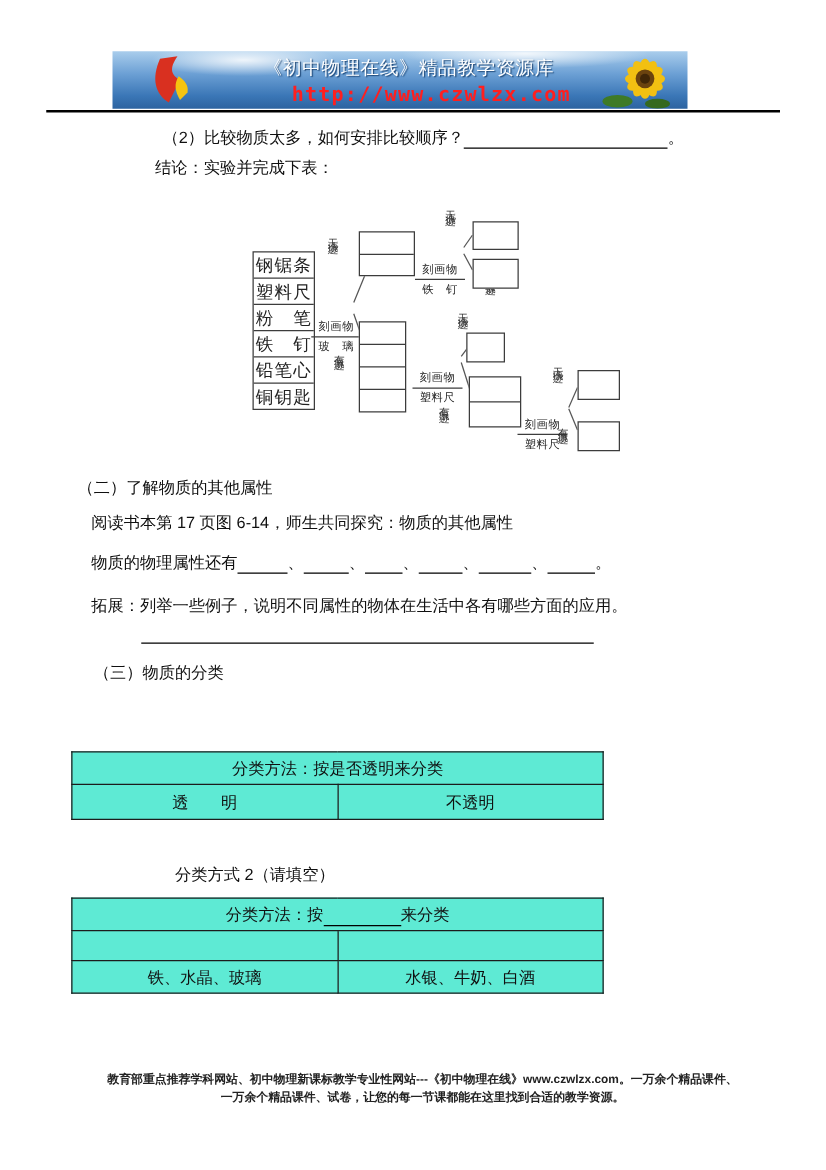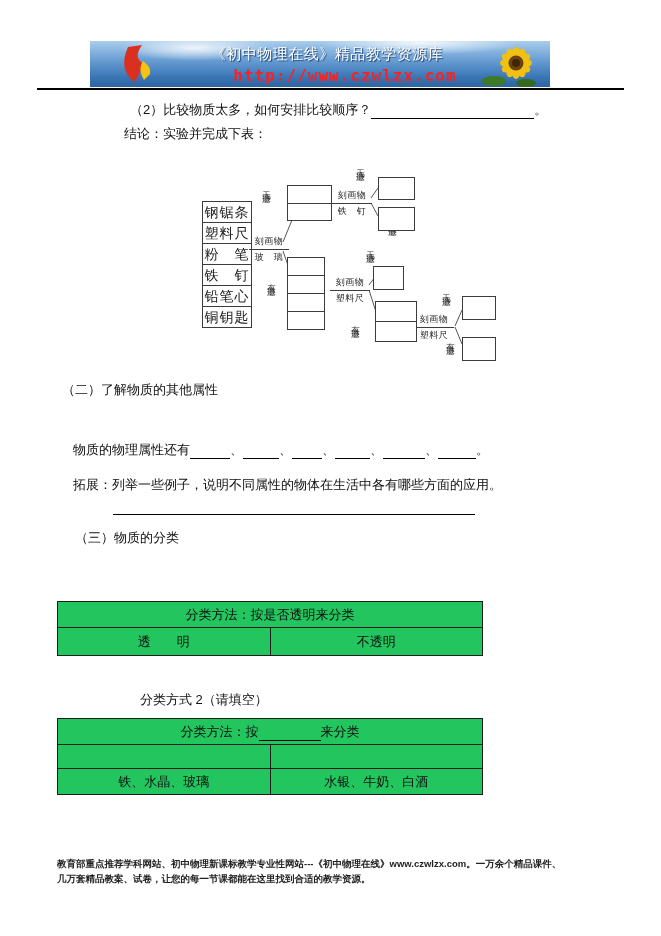"刻画物" .frac .num { margin-top: none -> 20px }
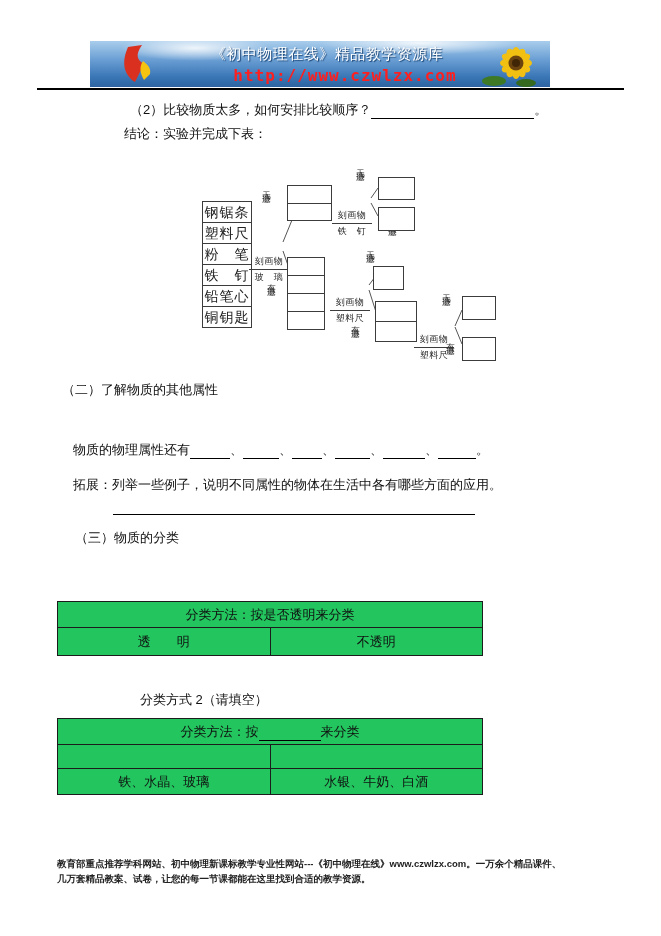"阅读书本第 17 页图 6-14，师生共同探究：物质的其他属性" div.t { html: none -> <div>阅读书本第 17 页图 6-14，师生共同探究：物质的其他属性</div> }
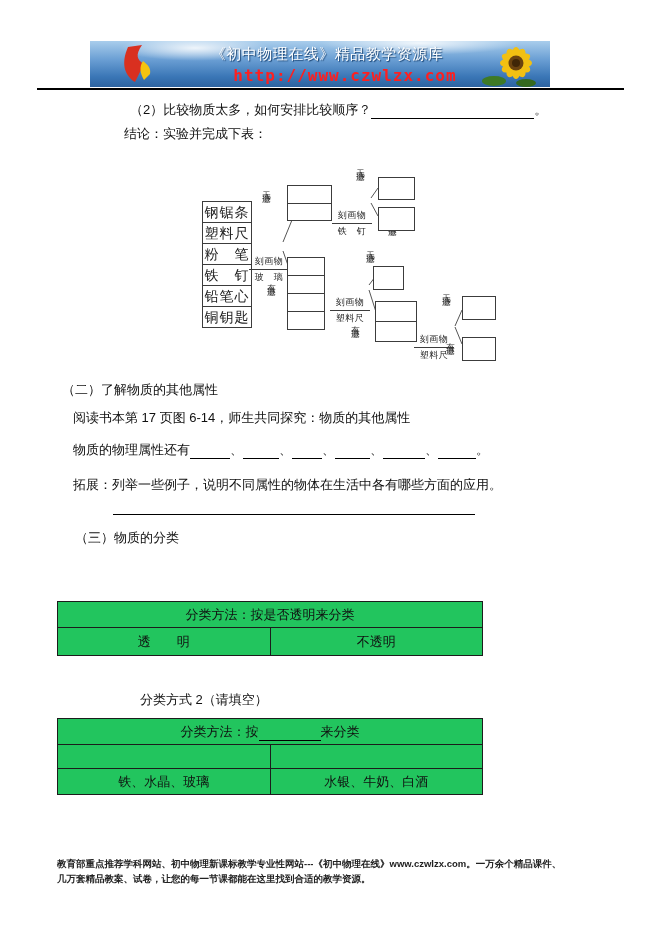"分类方法：按是否透明来分类" .ctable { background: #22c55e -> #5eead4 }
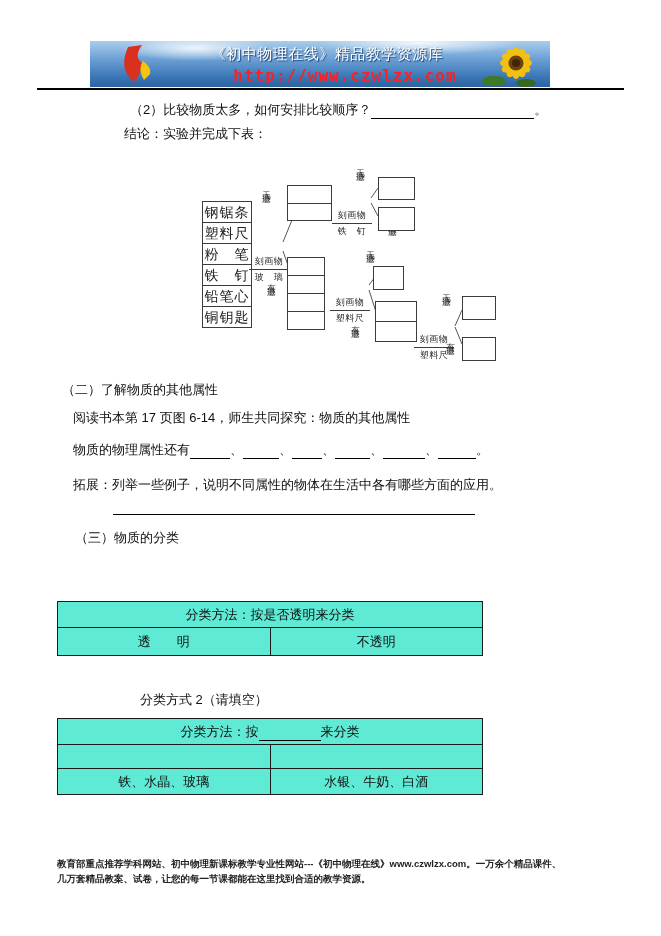"教育部重点推荐学科网站、初中物理新课标教学专业性网站---《初中物理在线》www" .footer { text-align: none -> center }
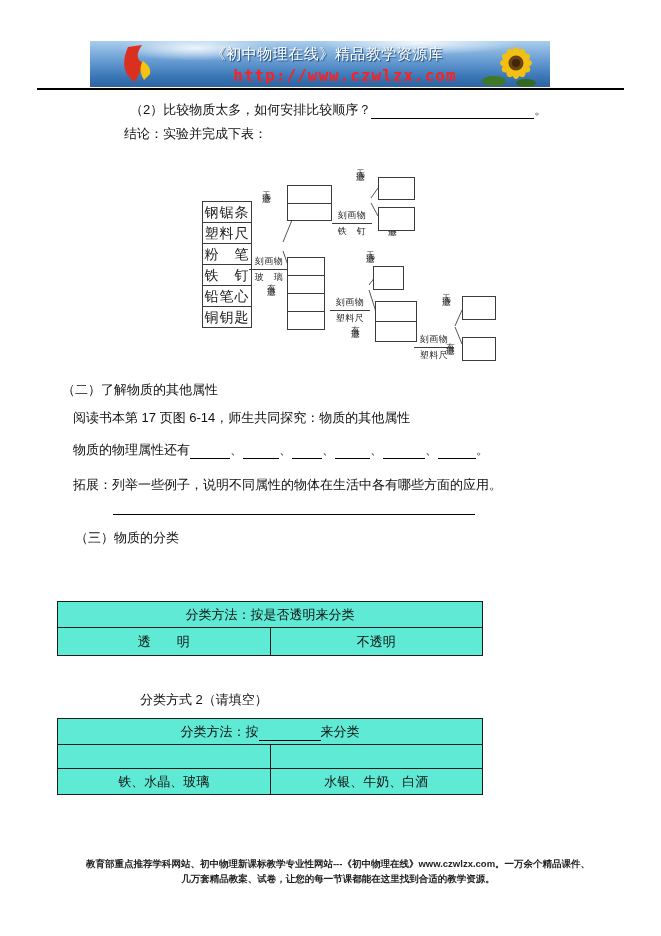"几万套精品教案、试卷，让您的每一节课都能在这里找到合适的教学资源。" div { text: 几万套精品教案 -> 一万余个精品课件 }
